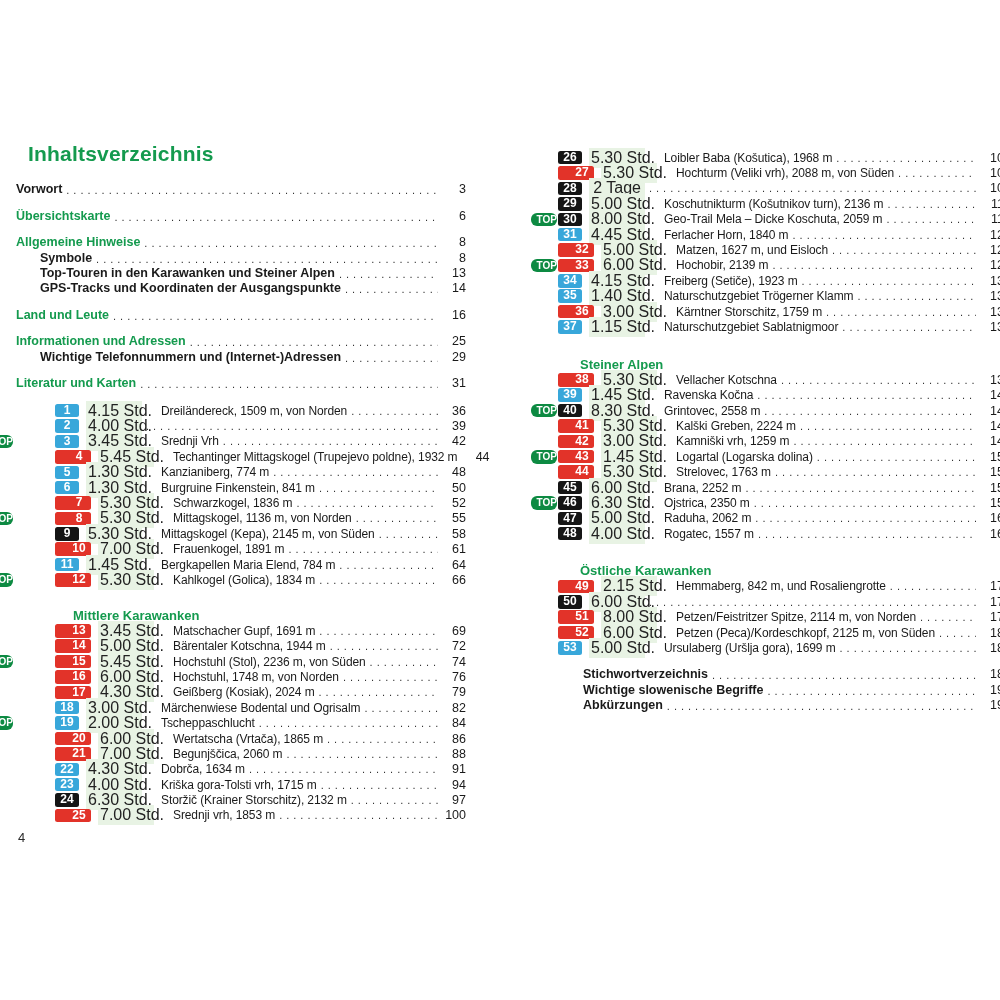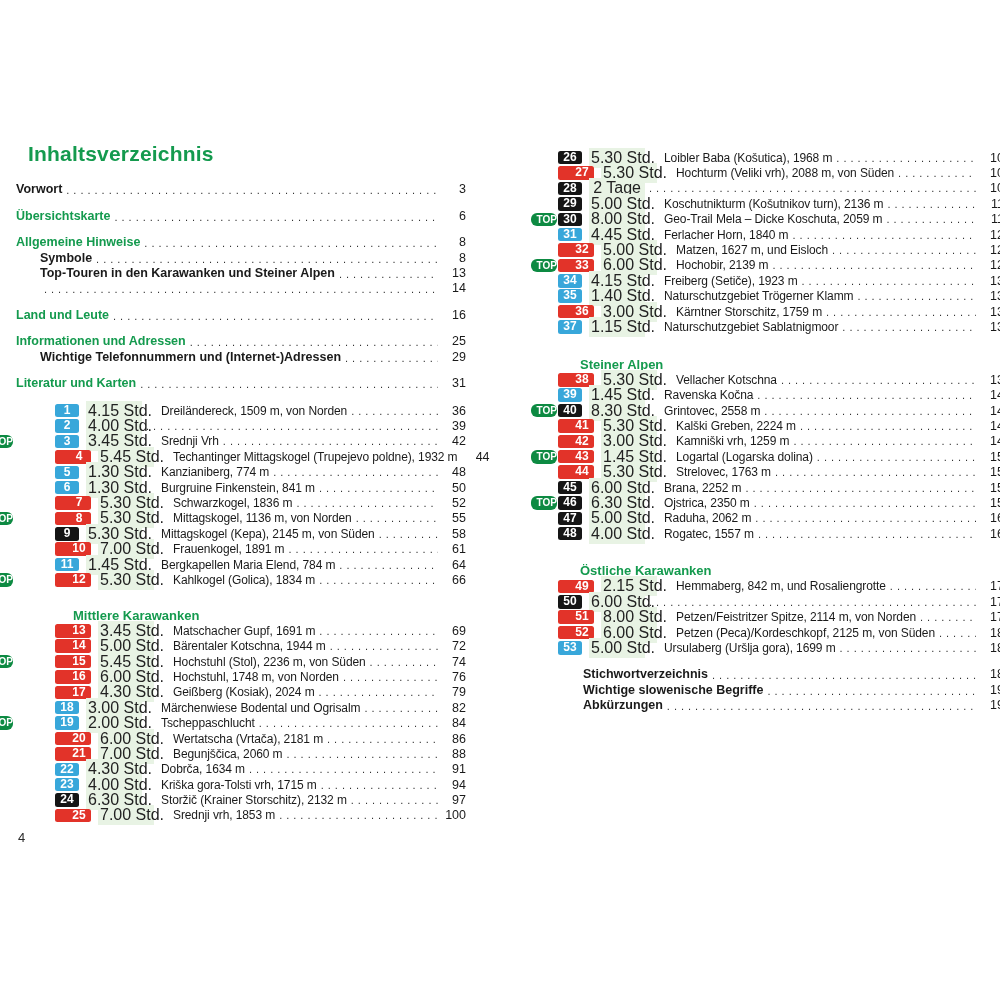"GPS-Tracks und Koordinaten der" span.label { html: none -> <span>GPS-Tracks und Koordinaten der Ausgangspunkte</span> }
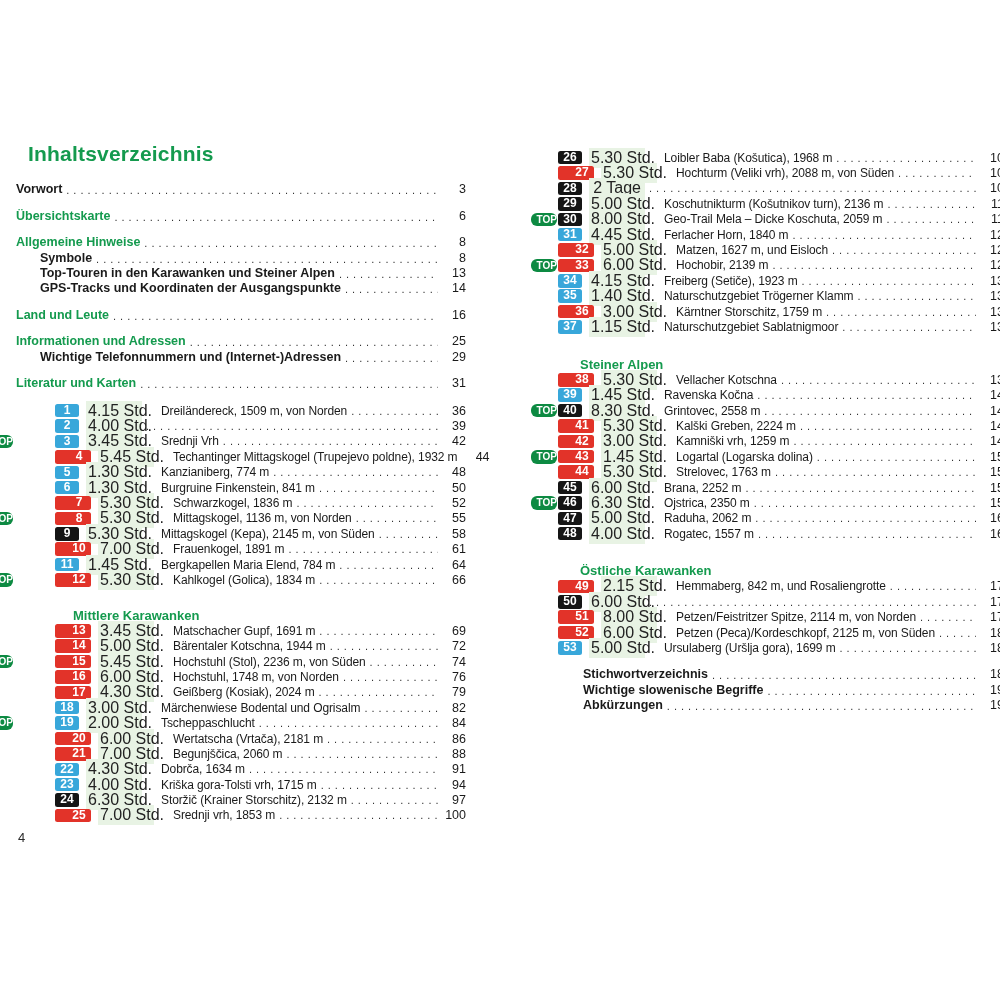"Wertatscha (Vrtača), 2181 m" span.ttitle { text: 2181 -> 1865 }
